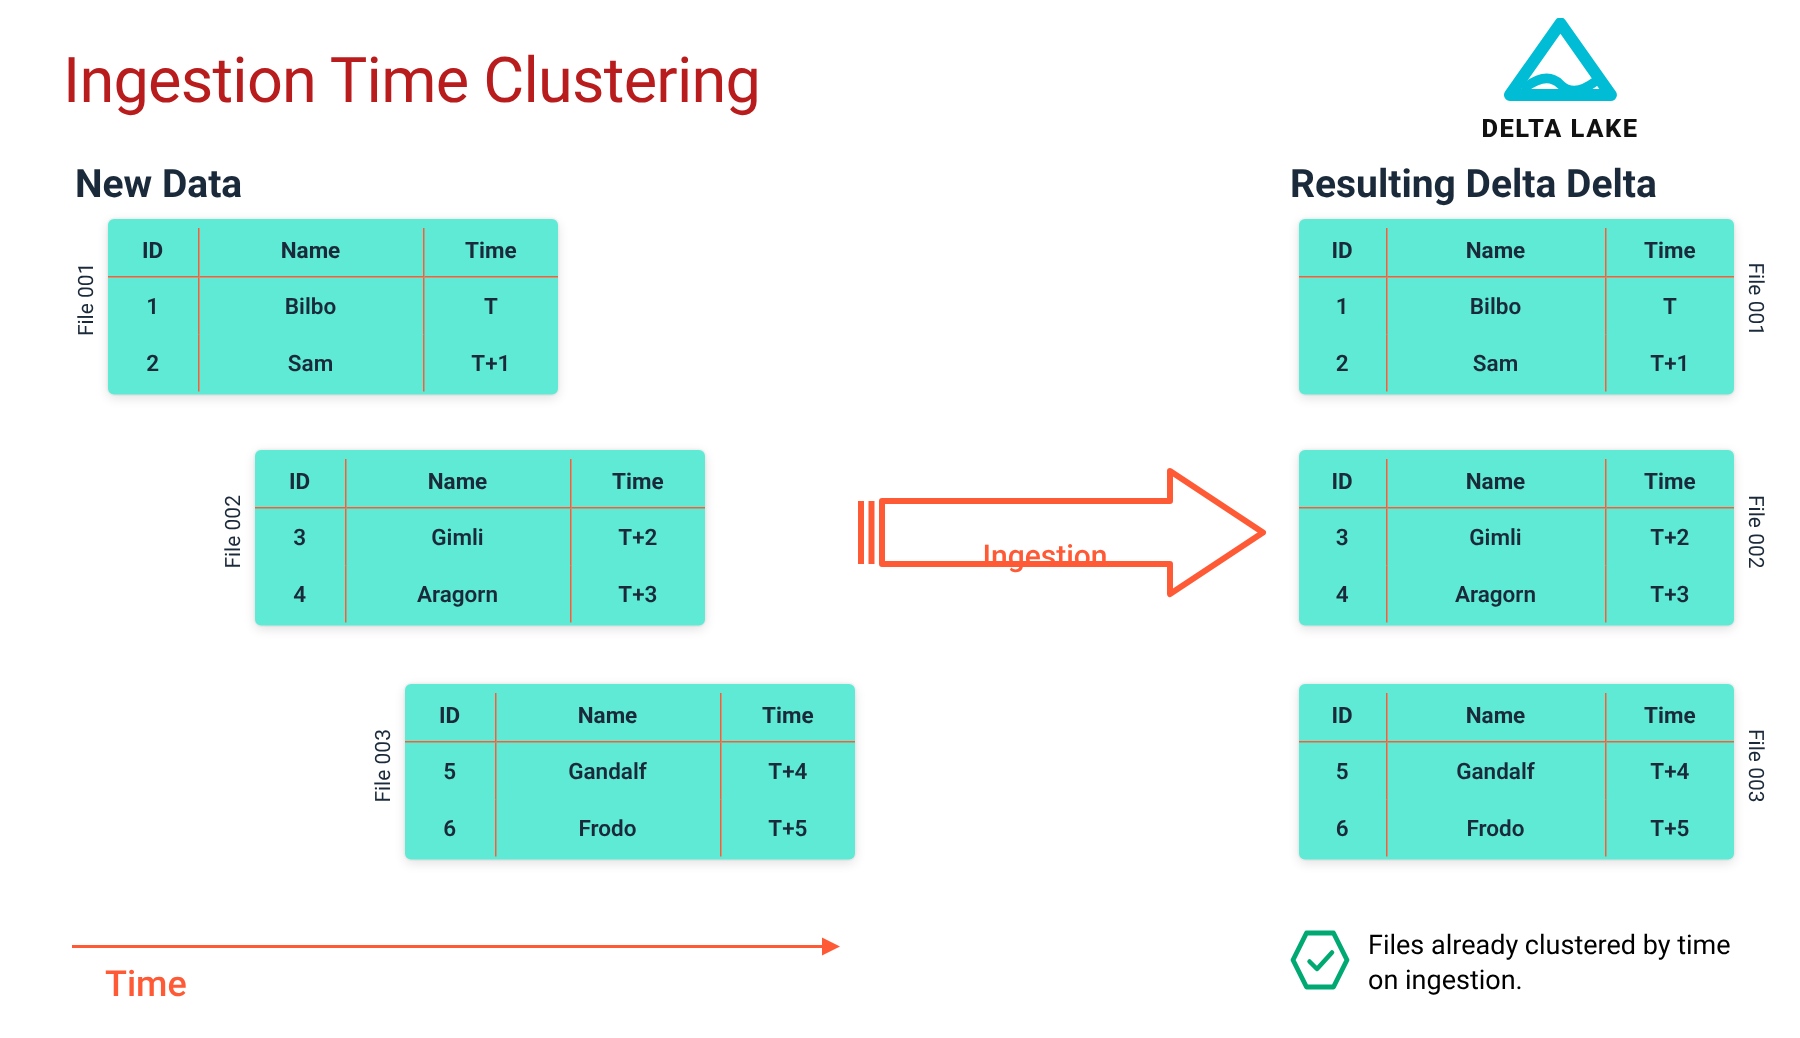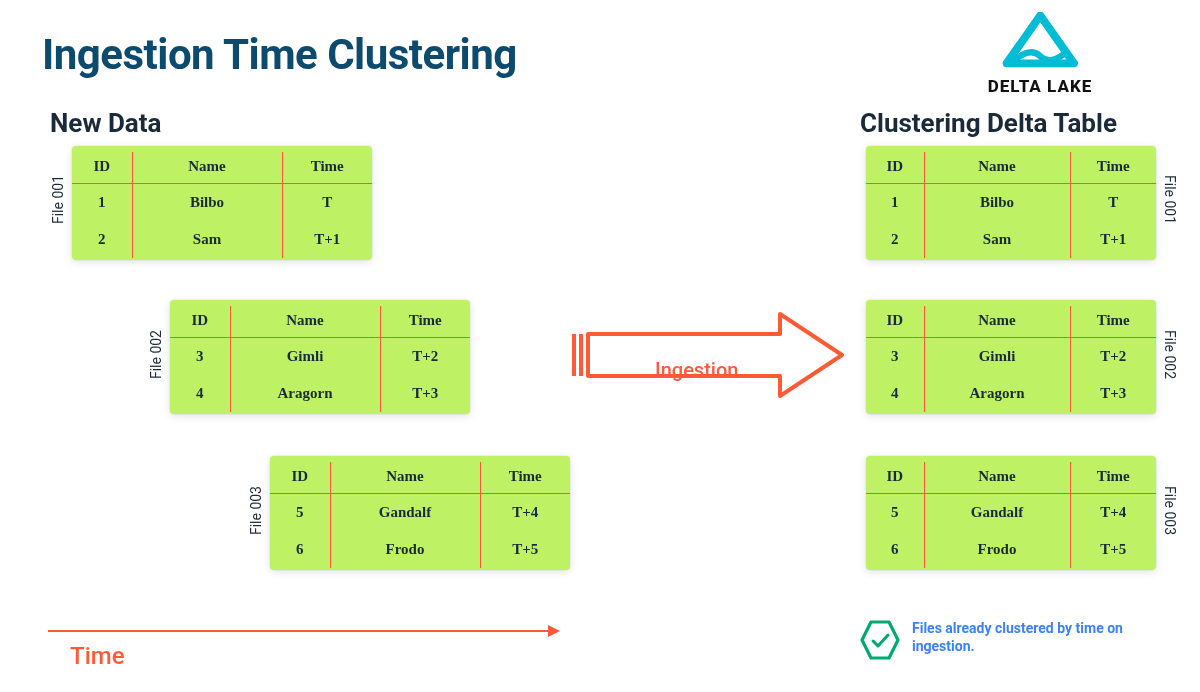"Ingestion Time Clustering" .slide-title { color: #0c4a6e -> #b91c1c; font-weight: 700 -> 400 }
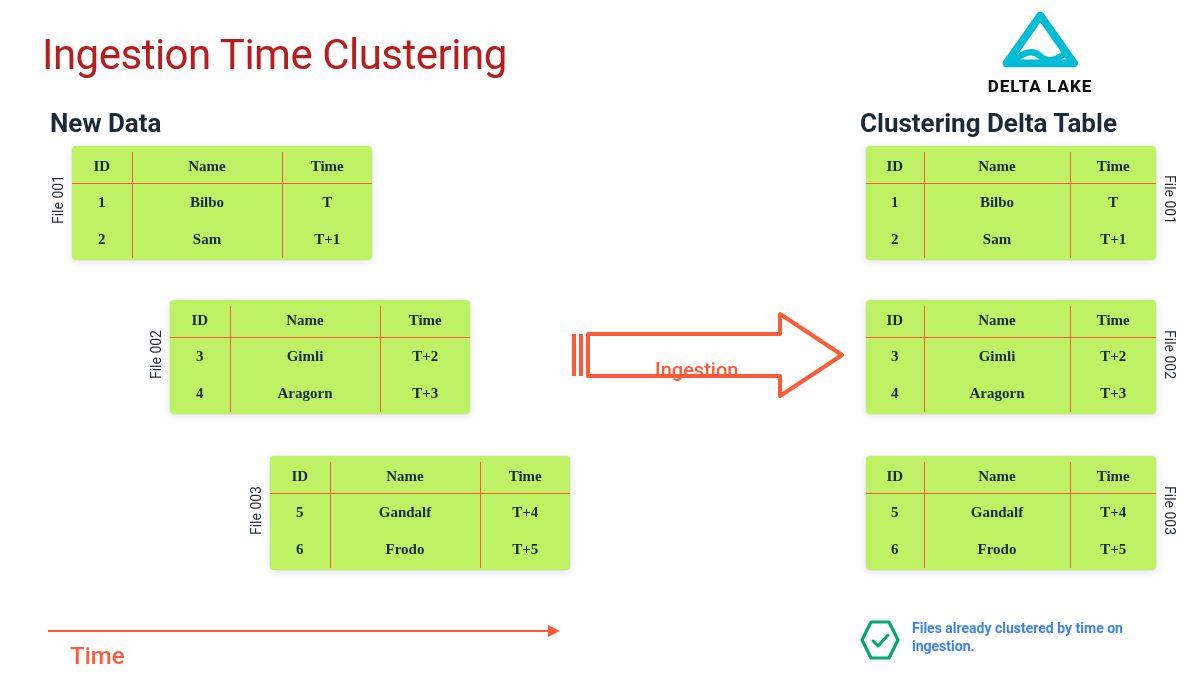"Clustering Delta Table" div.section-label { text: Clustering Delta Table -> Resulting Delta Delta }
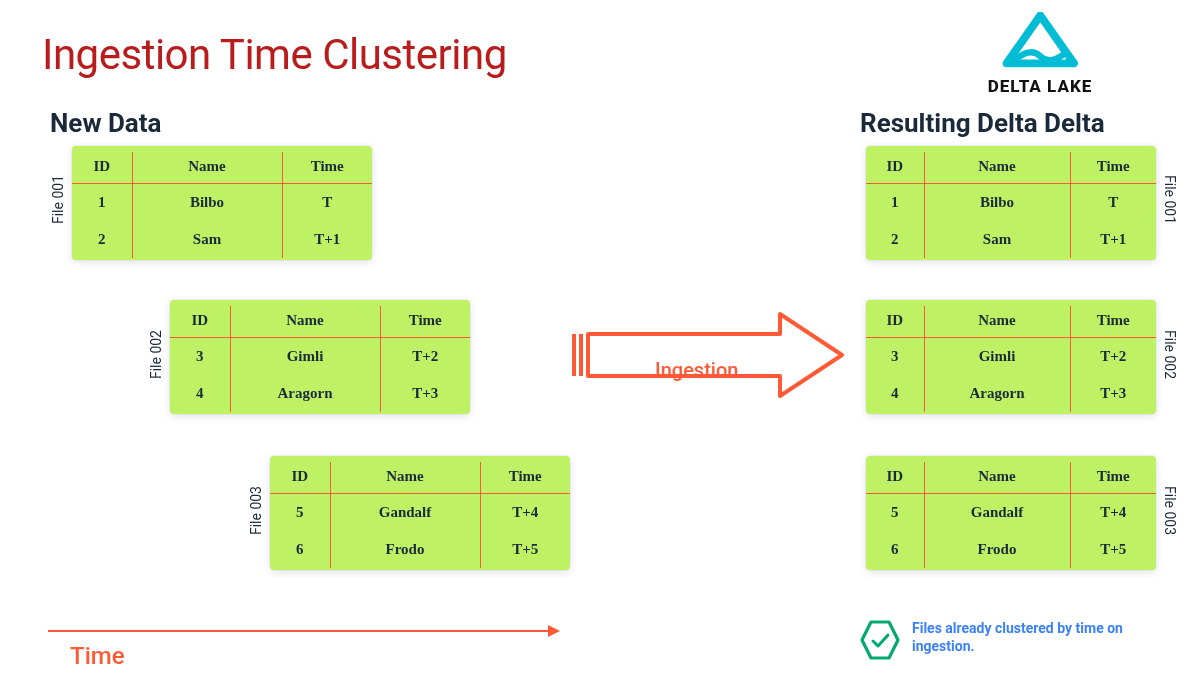"ID" .data-card { background: #bef264 -> #5eead4; font-family: Liberation Serif, serif -> none }
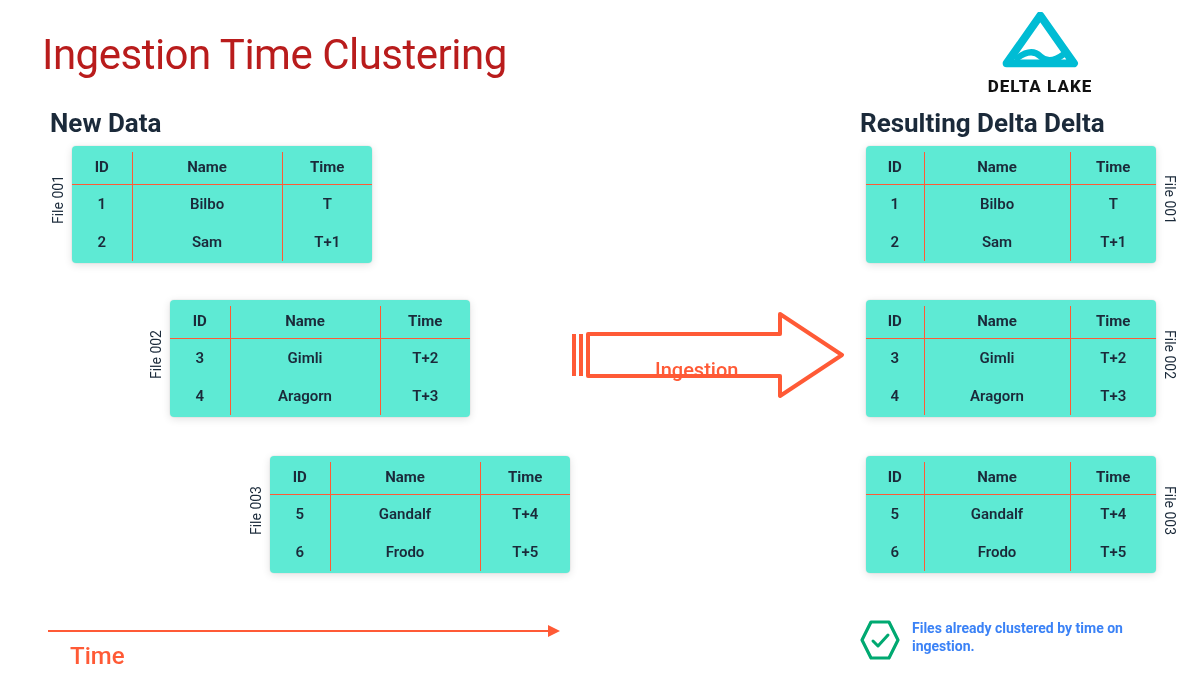"Files already clustered by time" .callout-text { color: #3b82f6 -> #000000; font-size: 14px -> 18px; font-weight: 700 -> 400 }
